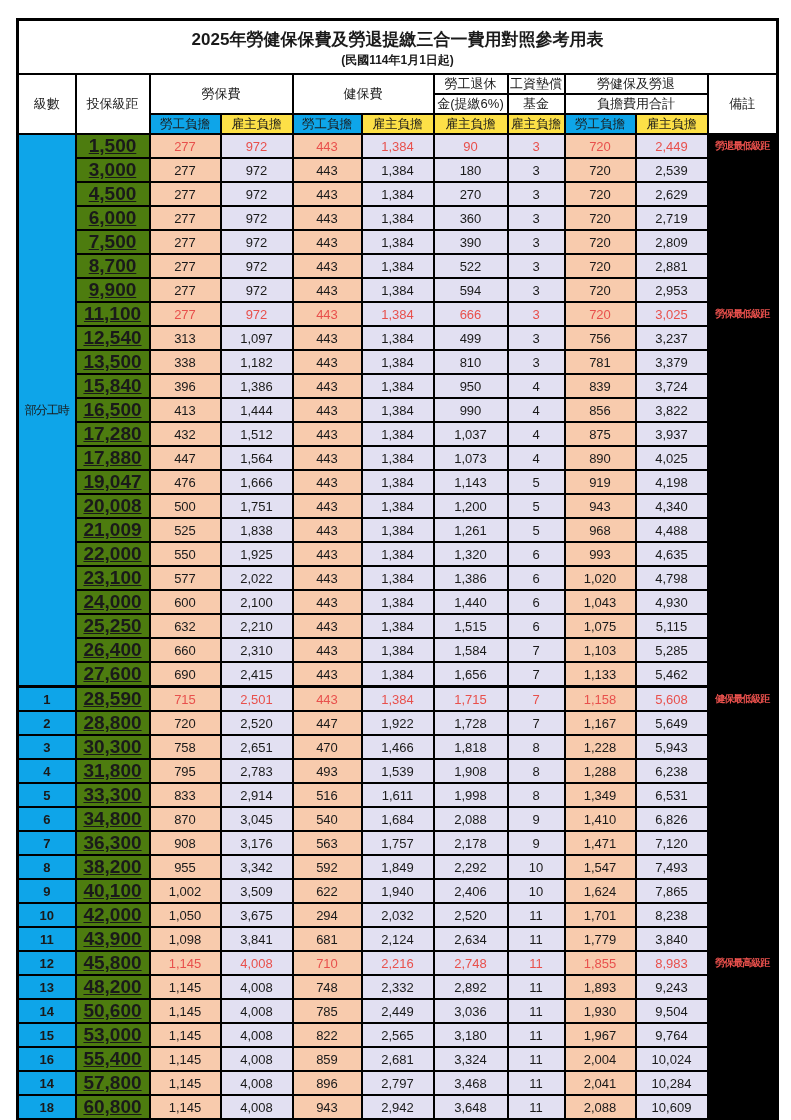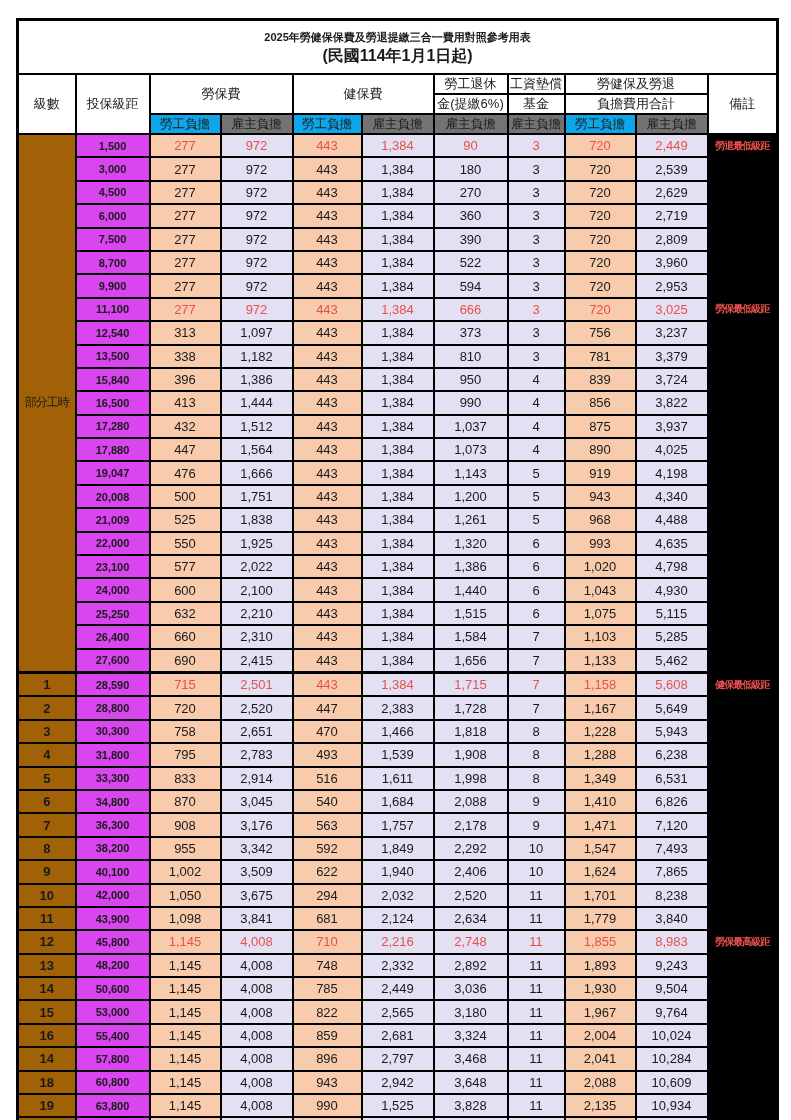"2025年勞健保保費及勞退提繳三合一費用對照參考用表" .title-line1 { font-size: 11px -> 17px }
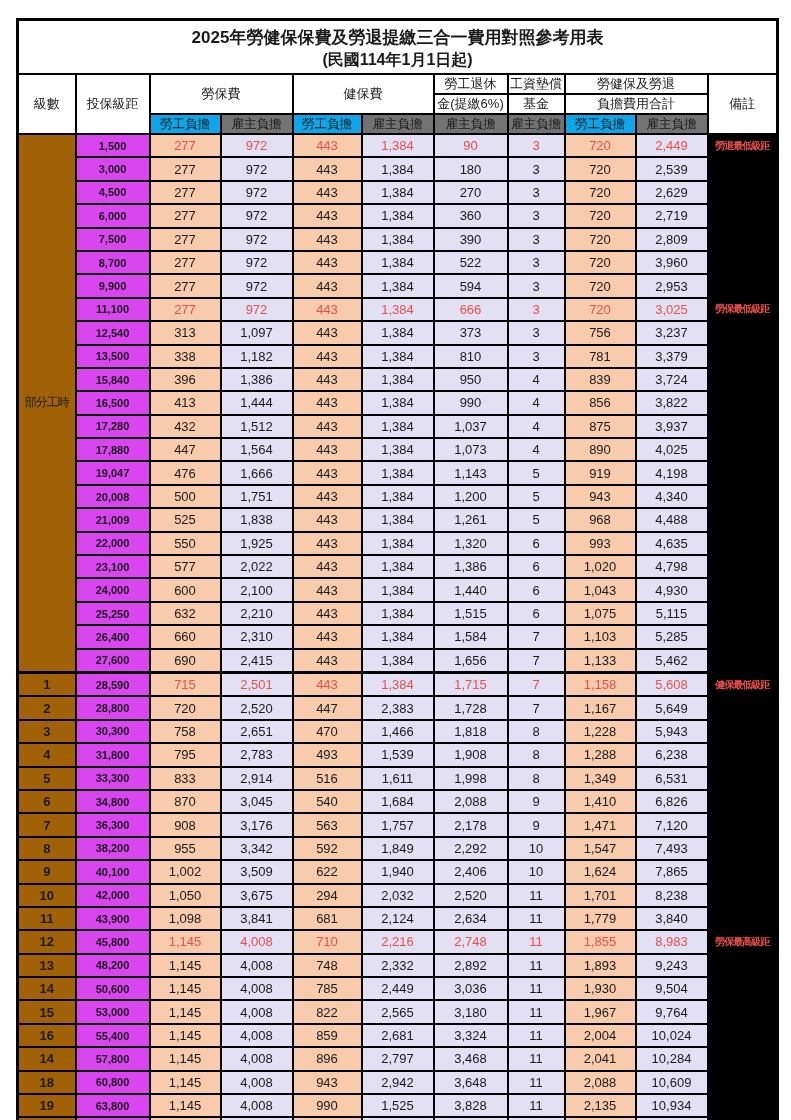"(民國114年1月1日起)" .title-line2 { font-size: 16px -> 12px }
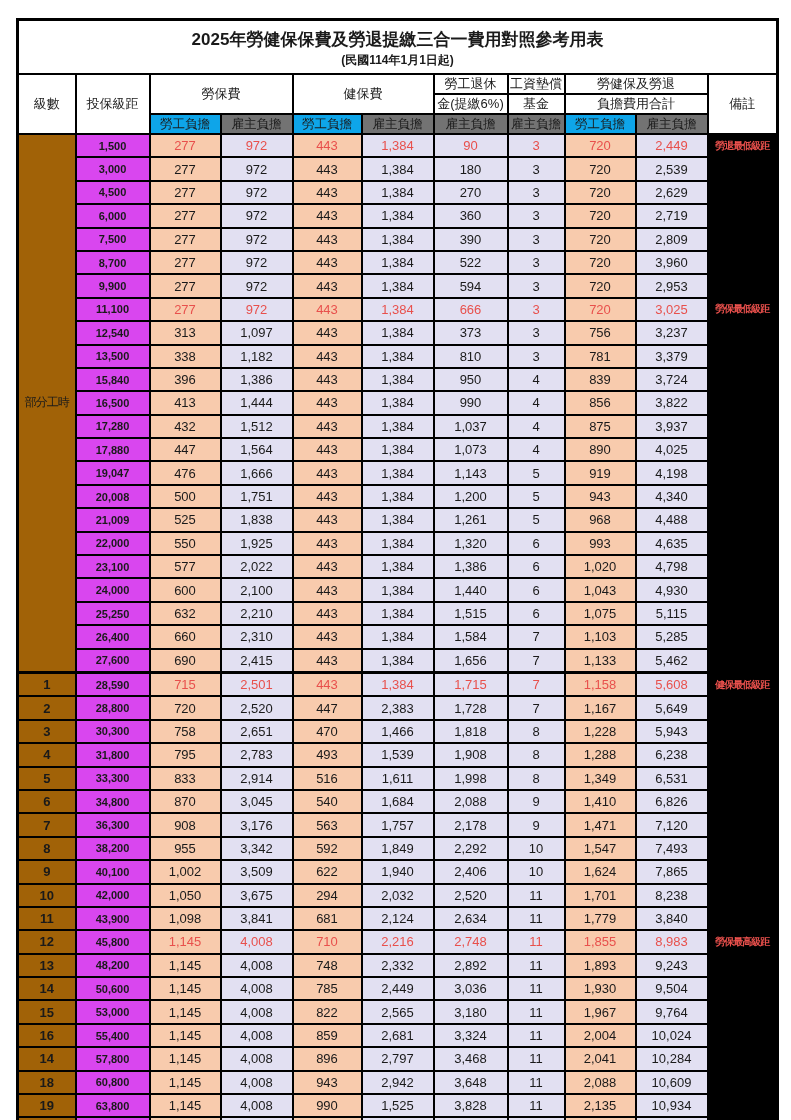"雇主負擔" thead th.er { background: #737373 -> #fde047 }
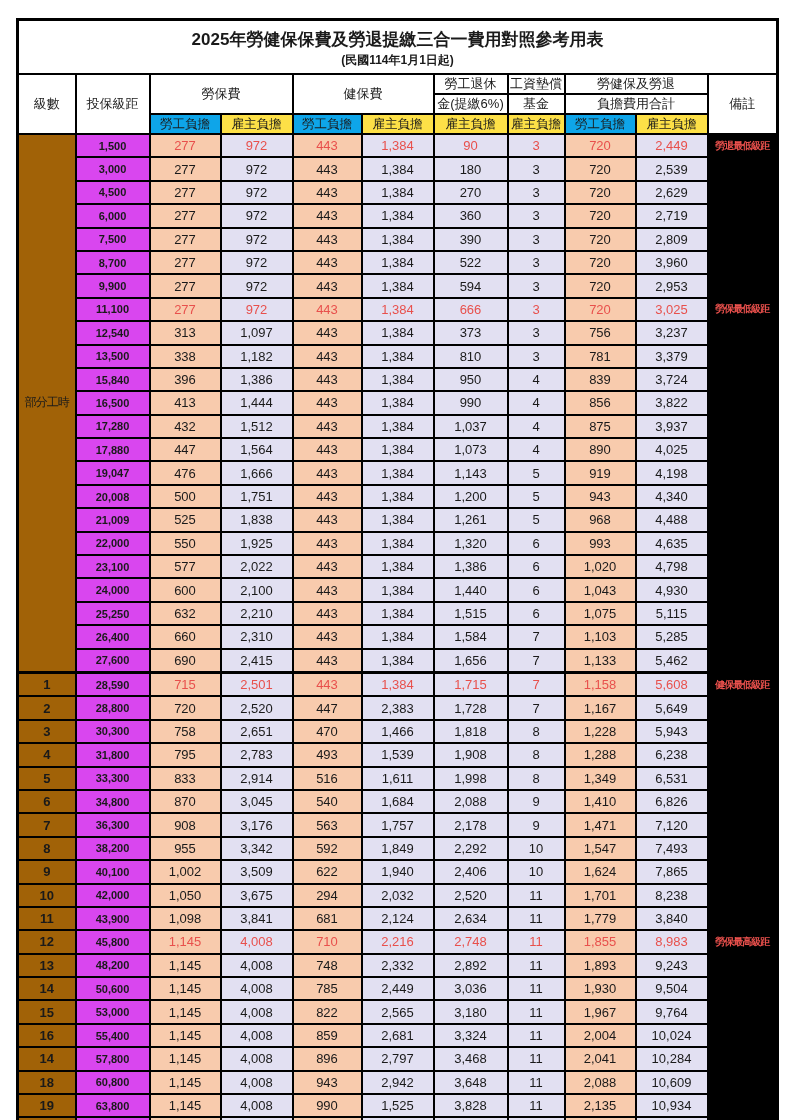"1,500" td.bracket { background: #d946ef -> #4d7c0f; font-size: 11px -> 19px; text-decoration: none -> underline }
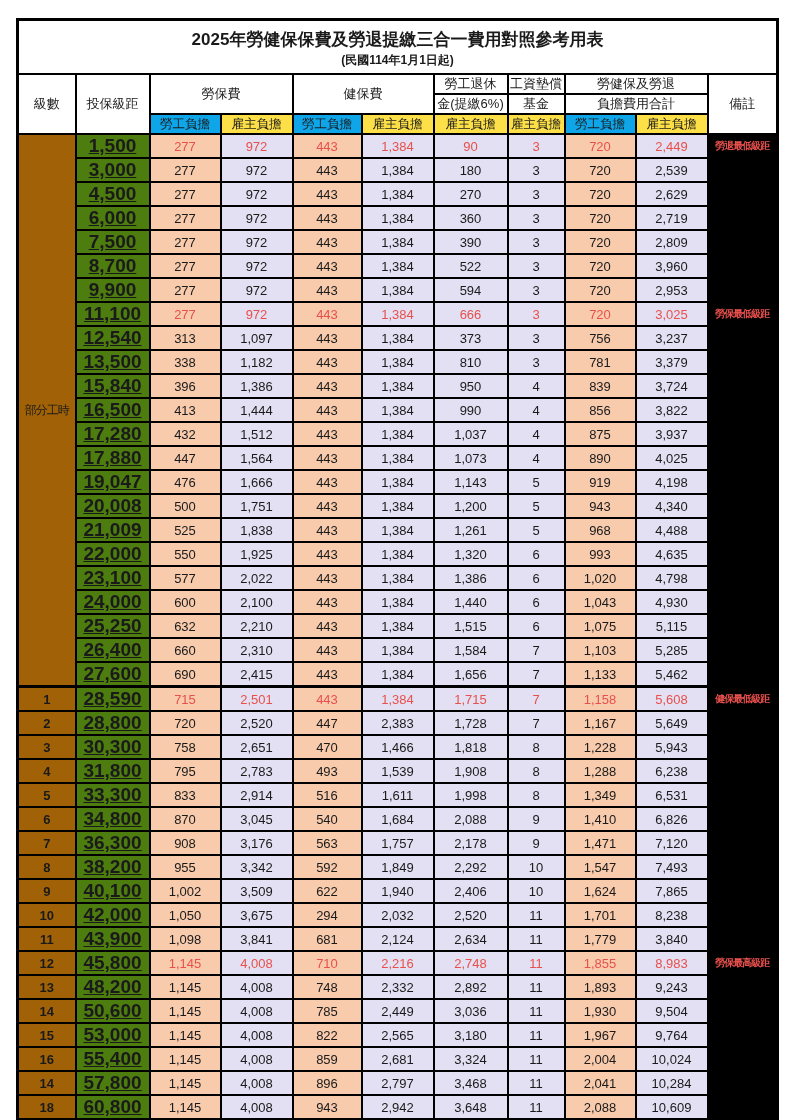"3,960" td.er { text: 3,960 -> 2,881 }
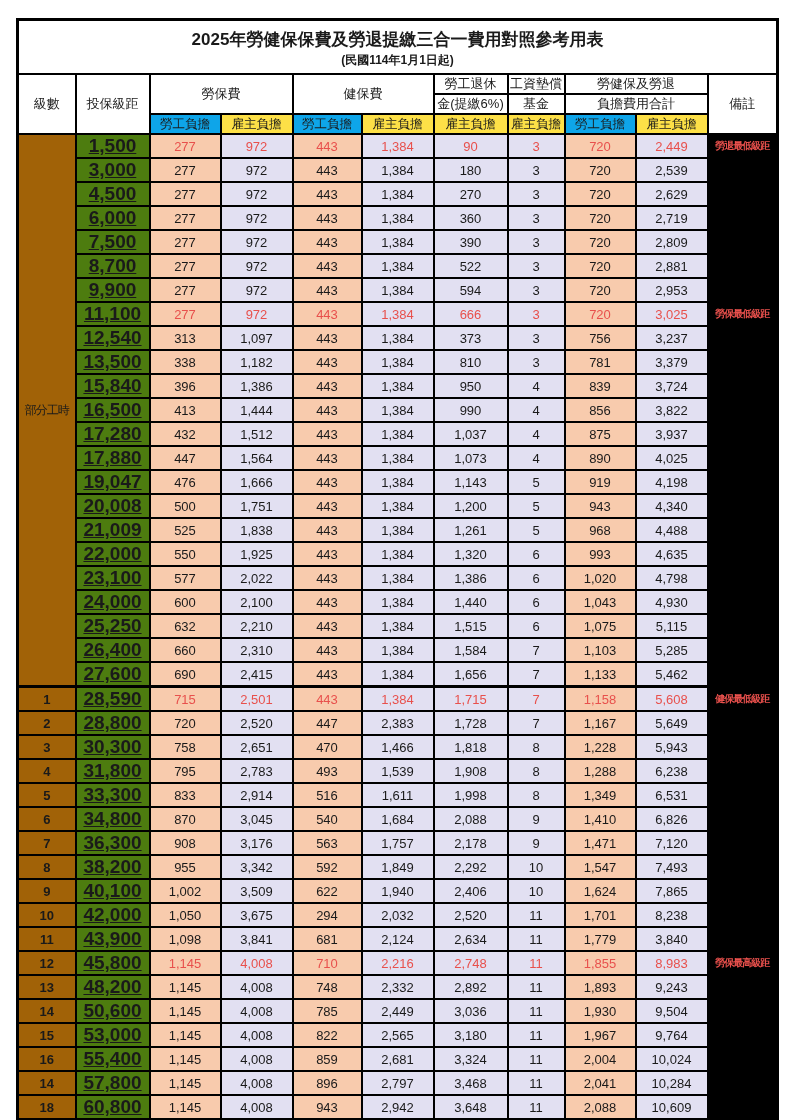"373" td.er { text: 373 -> 499 }
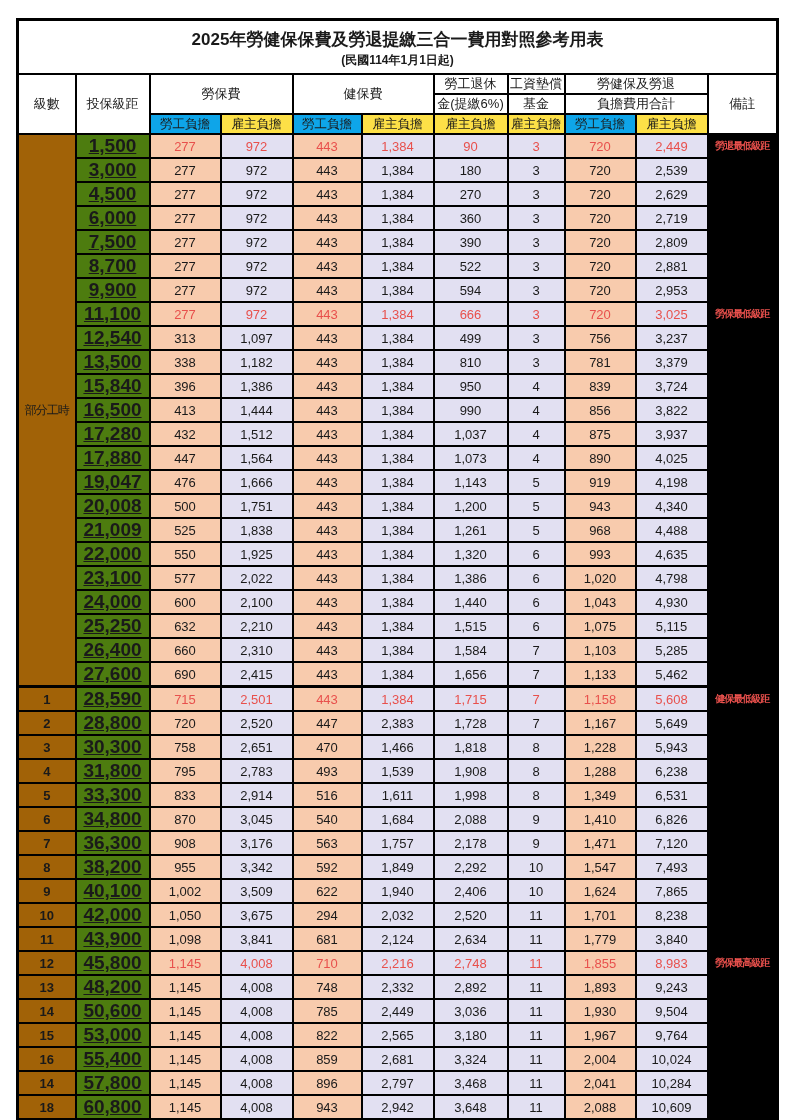"部分工時" td.level { background: #a16207 -> #0ea5e9 }
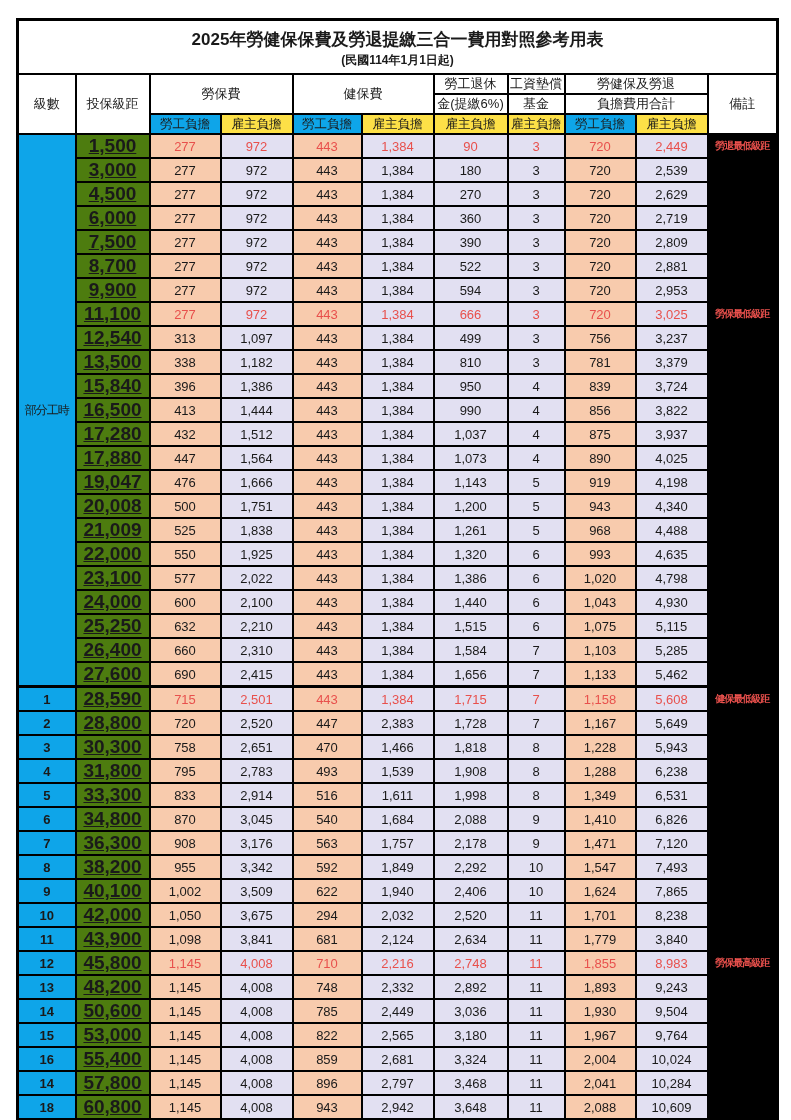"2,383" td.er { text: 2,383 -> 1,922 }
